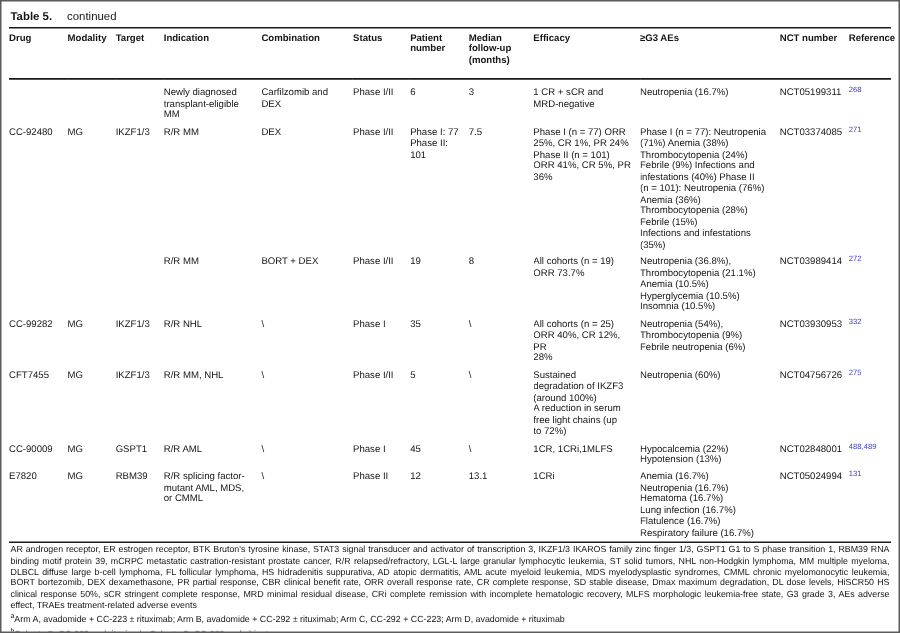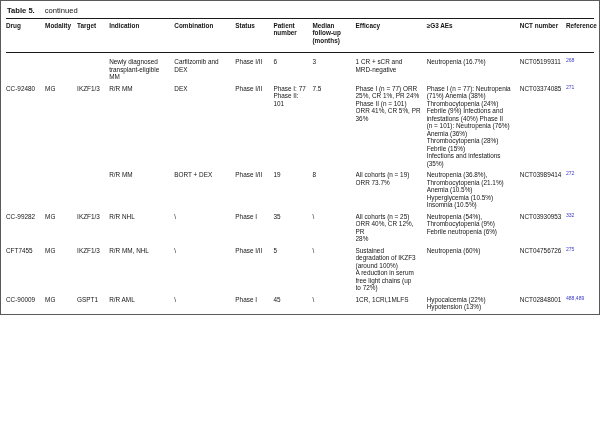"Table 5. continued" .frame { height: 315px -> 422px }
